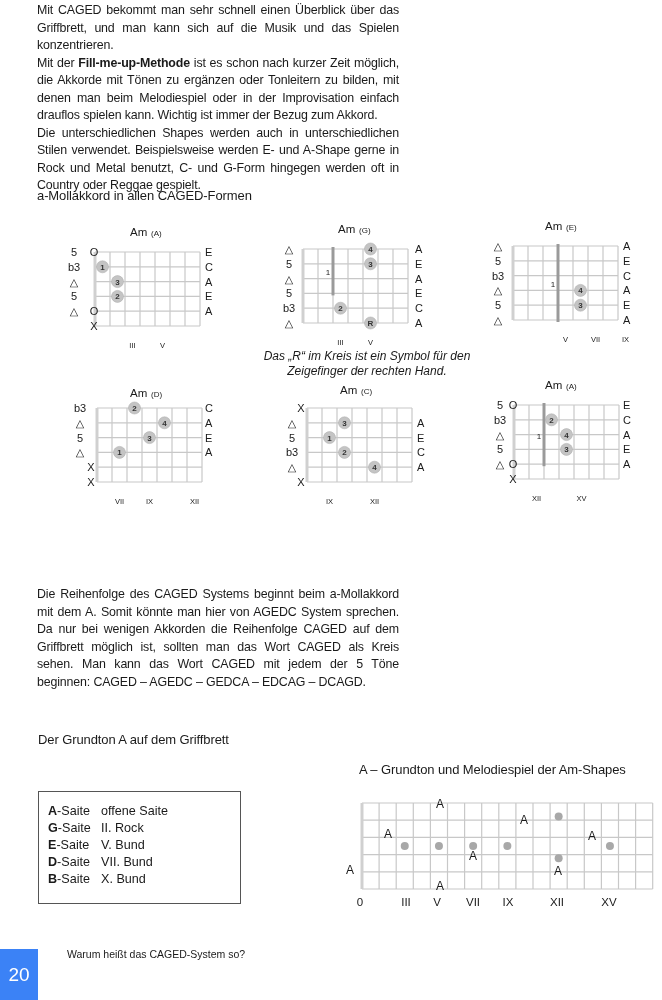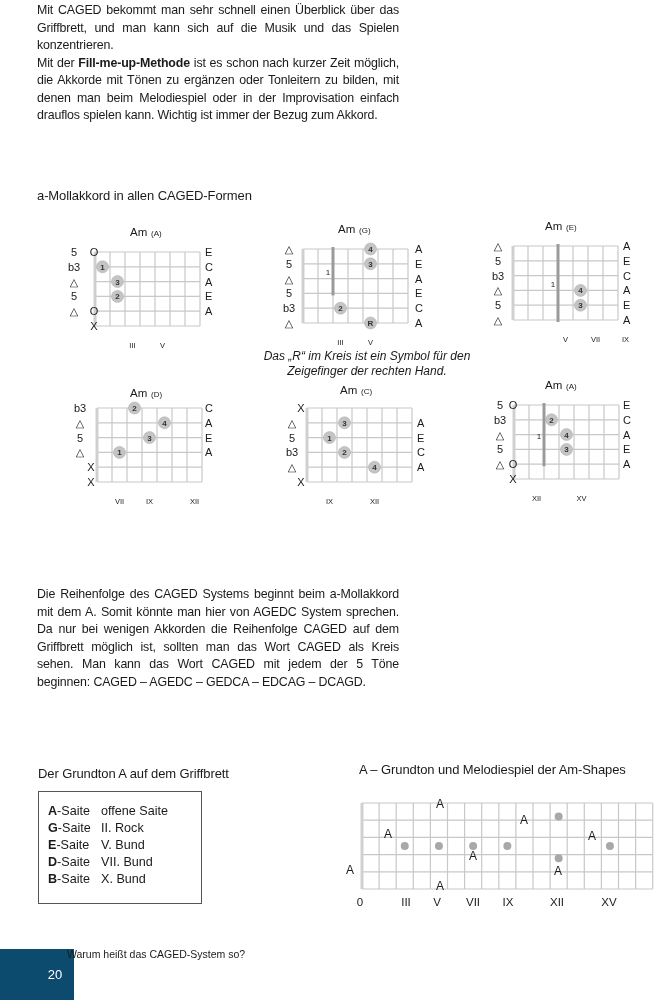"Die unterschiedlichen Shapes werden auch" p { html: none -> <p>Die unterschiedlichen Shapes werden auch in unterschiedlichen Stilen verwendet. Beispielsweise werden E- und A-Shape gerne in Rock und Metal benutzt, C- und G-Form hingegen werden oft in Country oder Reggae gespielt.</p> }
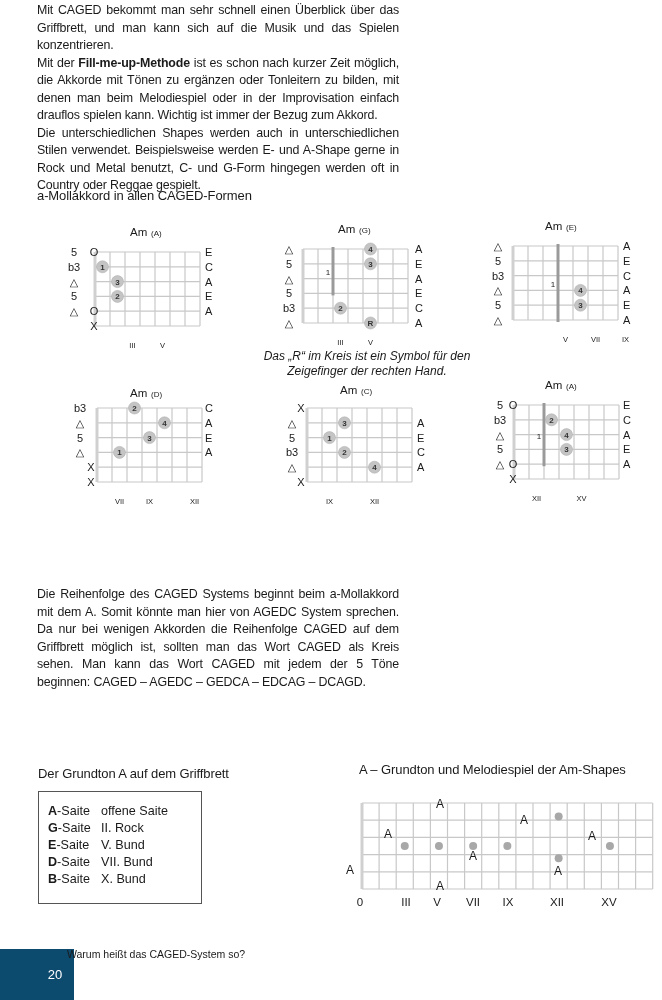"Der Grundton A auf dem" div.heading { top: 766px -> 732px }
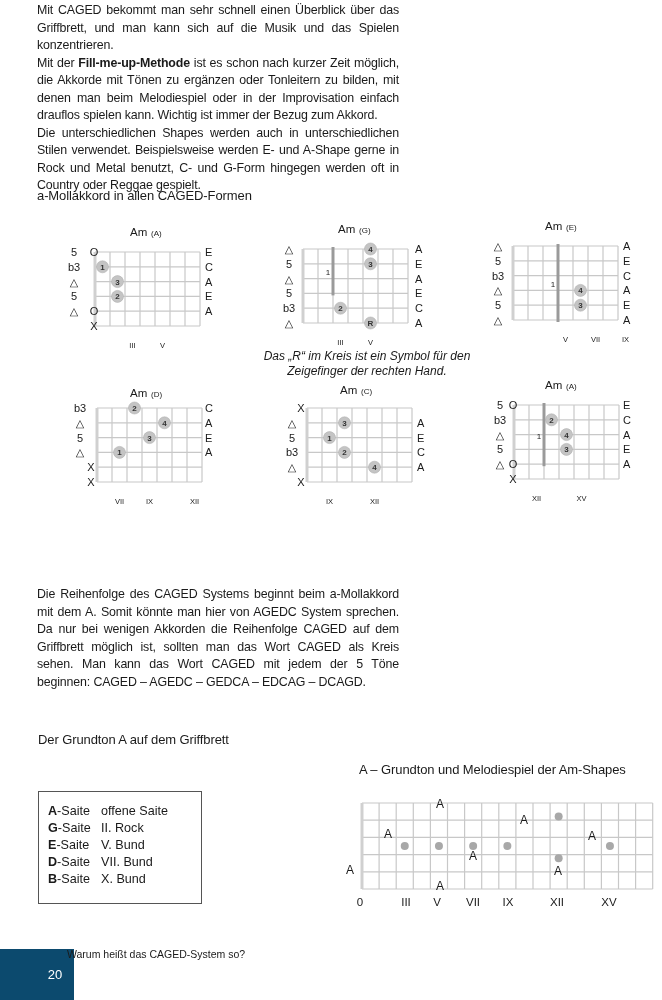"A-Saite offene Saite" .box { width: 164px -> 203px }
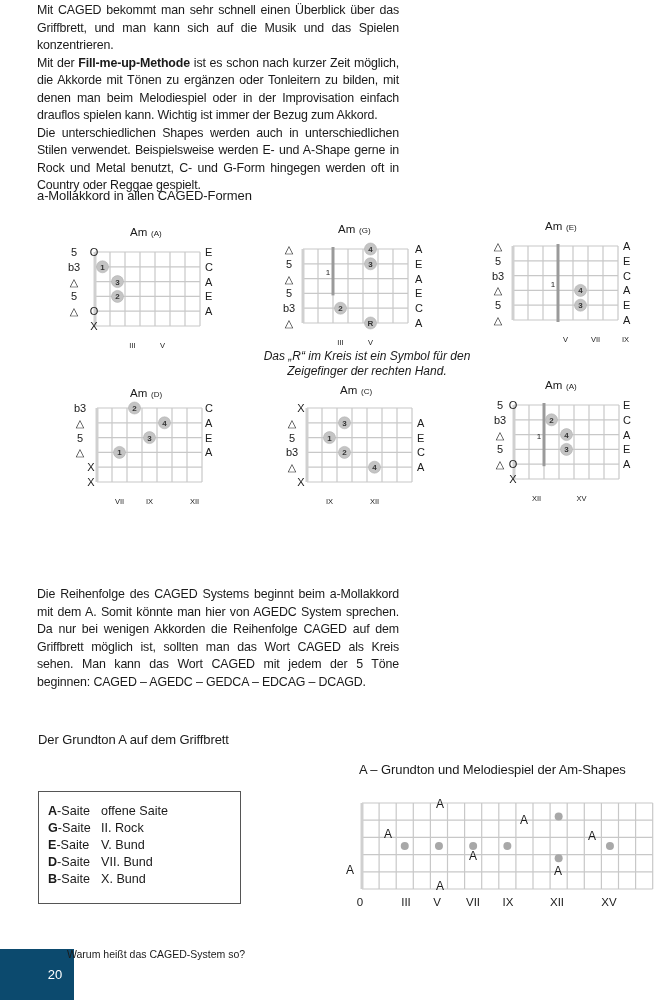"20" .footer-num { background: #0c4a6e -> #3b82f6; font-size: 13px -> 19px; padding-left: 36px -> none }
